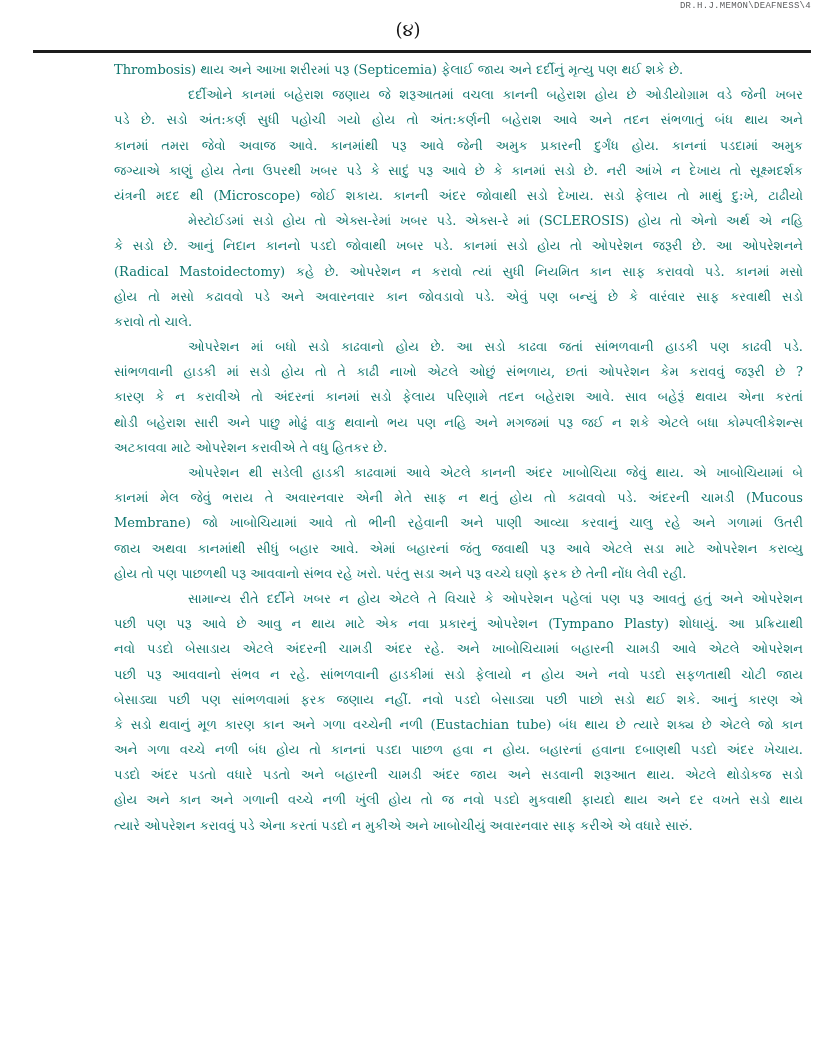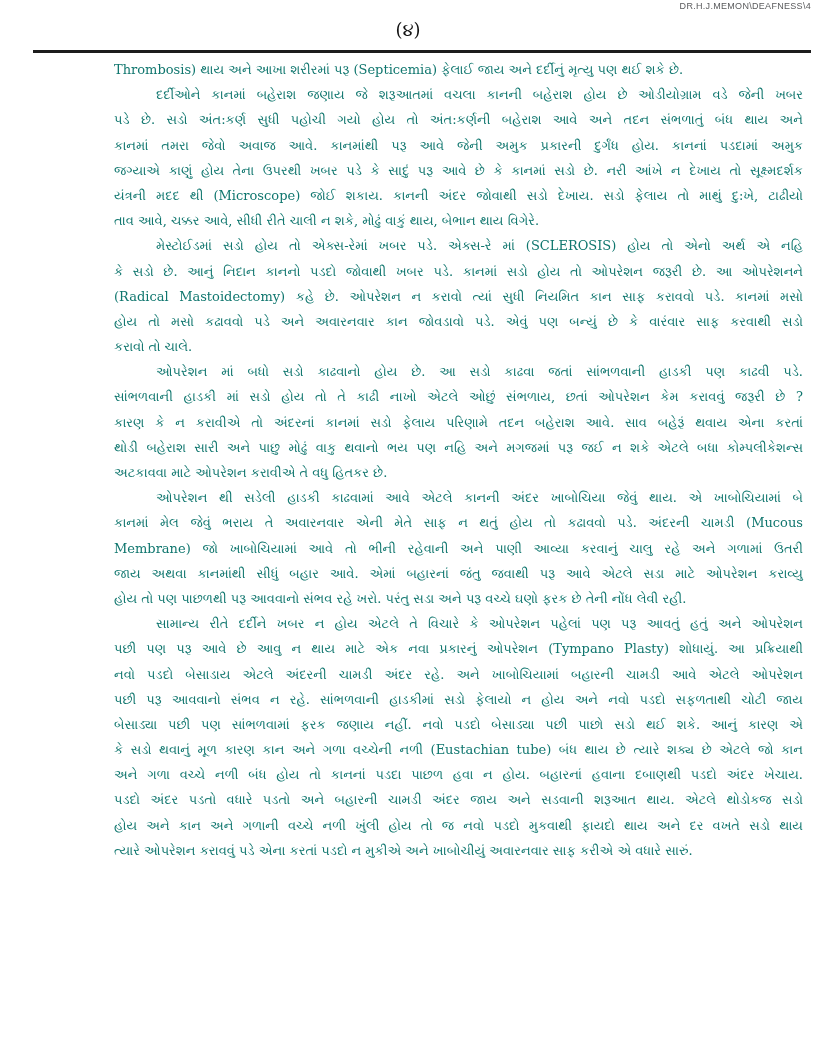"DR.H.J.MEMON\DEAFNESS\4" .header-ref { font-family: Liberation Sans, sans-serif -> Liberation Mono, monospace }
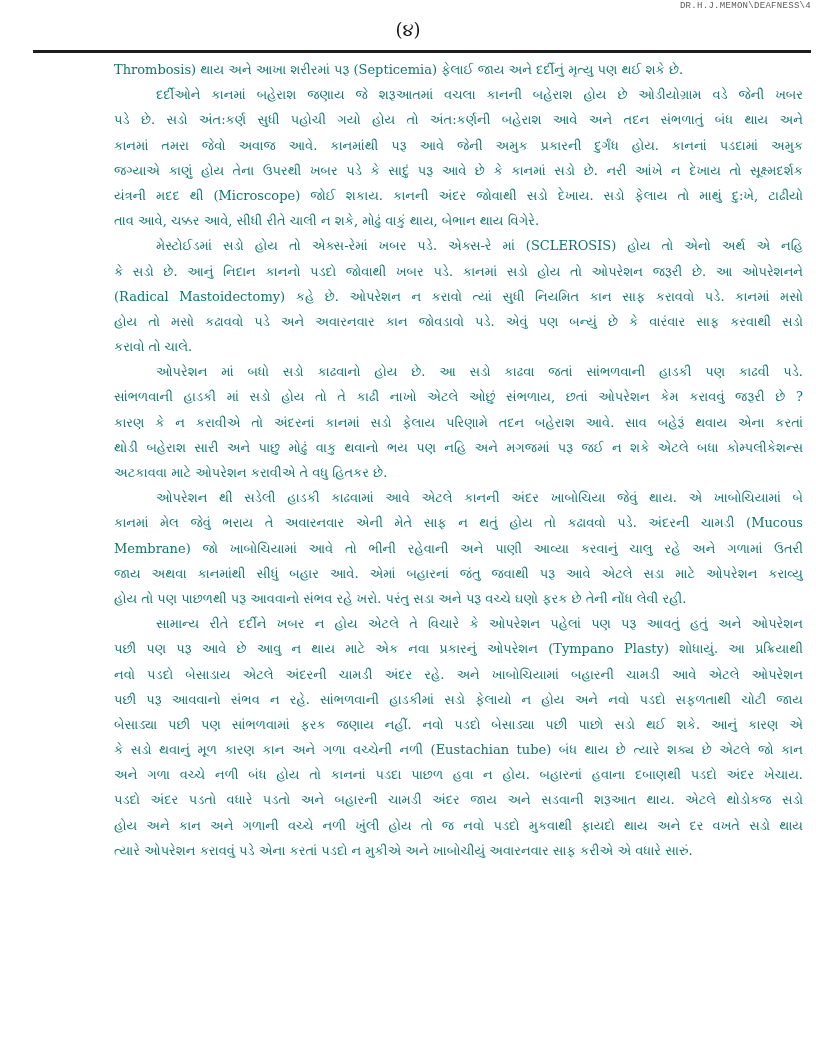"દર્દીઓને કાનમાં બહેરાશ જણાય જે" .line.indent { margin-left: none -> 32px }
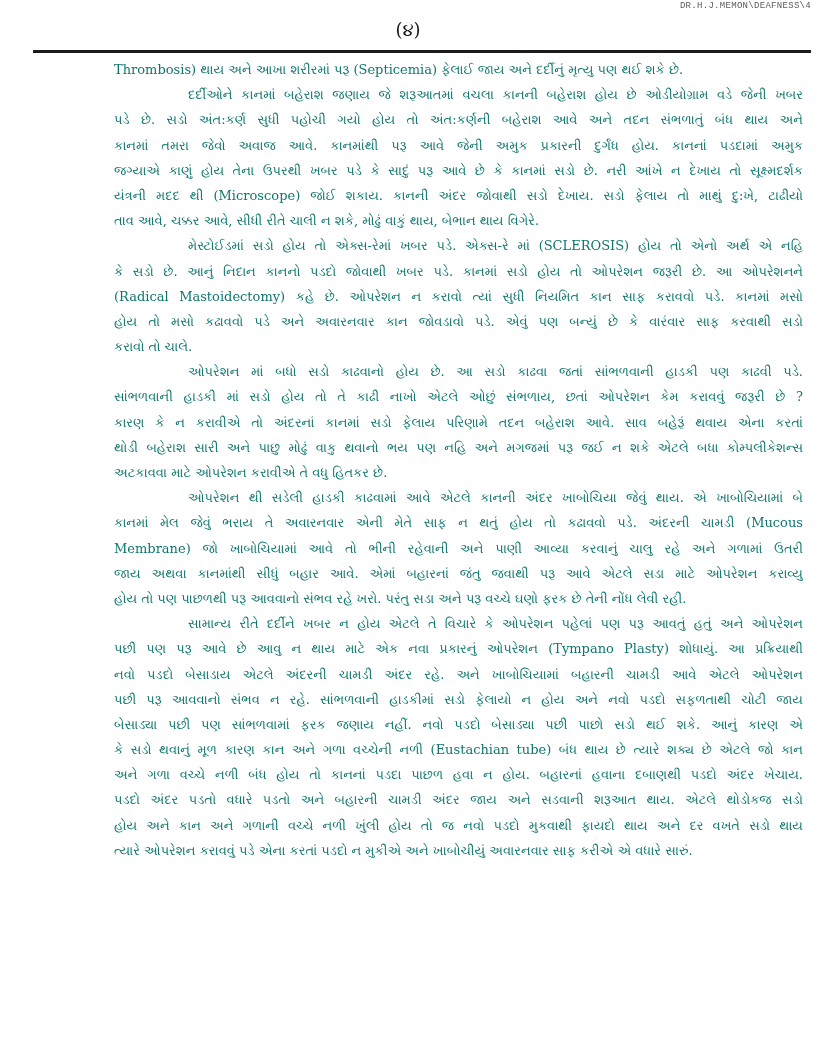"તાવ આવે, ચક્કર આવે, સીધી" div.line { html: <div>તાવ આવે, ચક્કર આવે, સીધી રીતે ચાલી ન શકે, મોઢું વાકું થાય, બેભાન થાય વિગેરે.</div> -> none }
